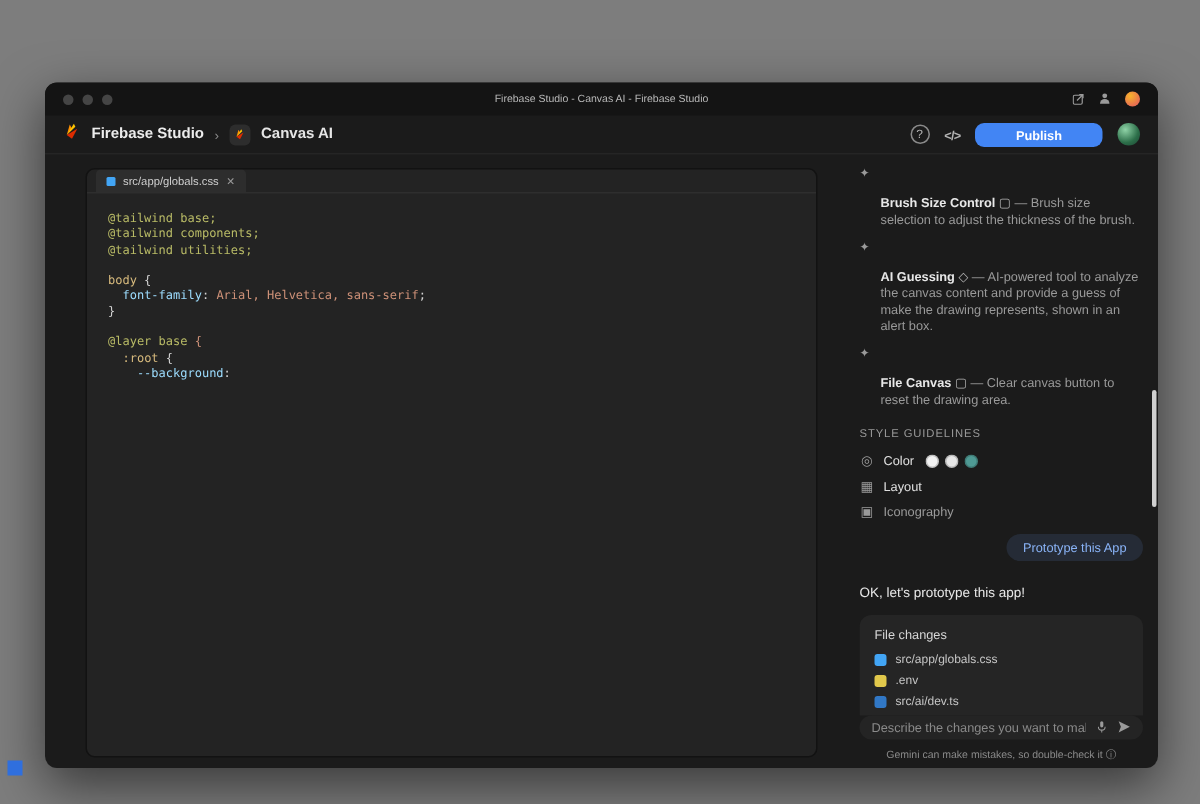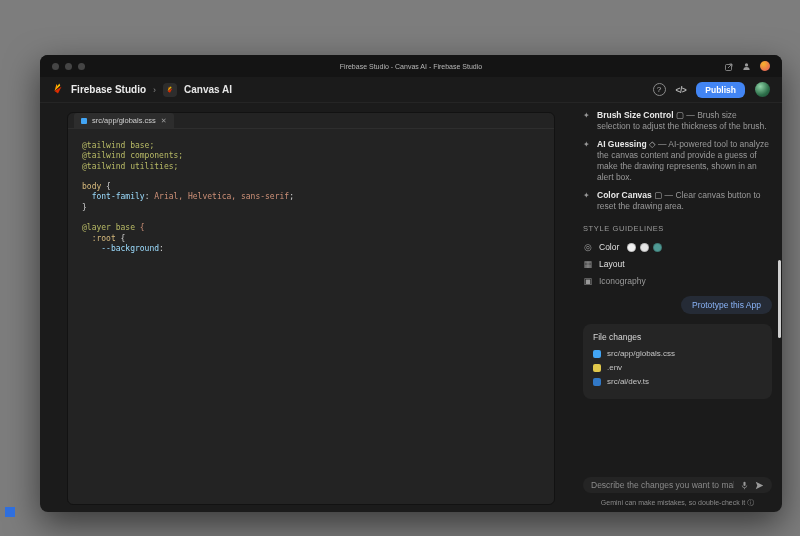"Firebase Studio" .window { left: 40px -> 30px }
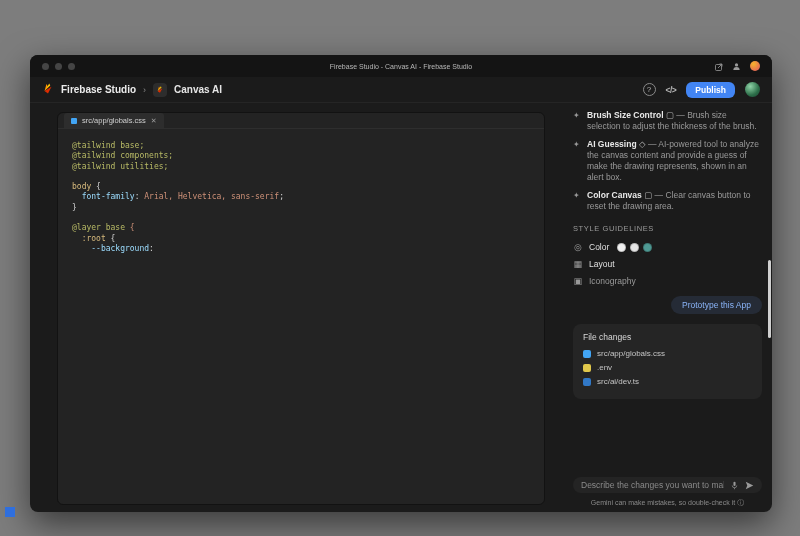"Publish" .publish { padding: 3px 9px -> 3px 27px }
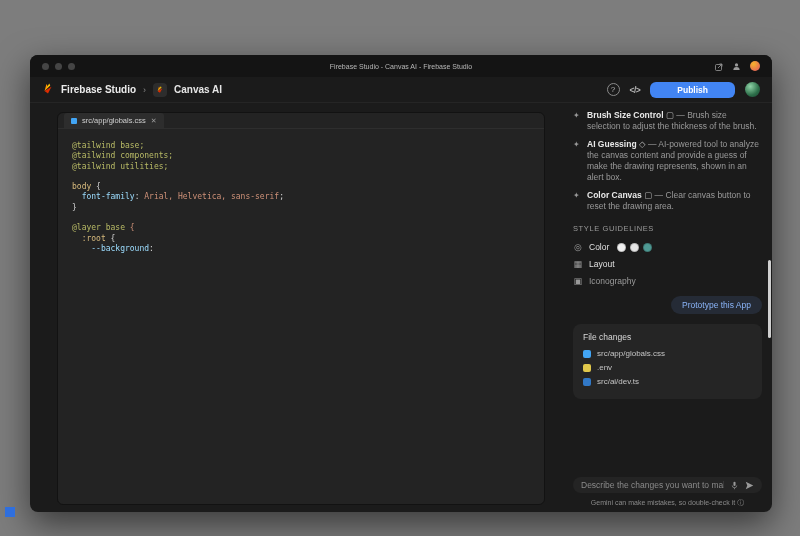"Brush Size Control ▢ —" .f-text { margin-top: none -> 20px }
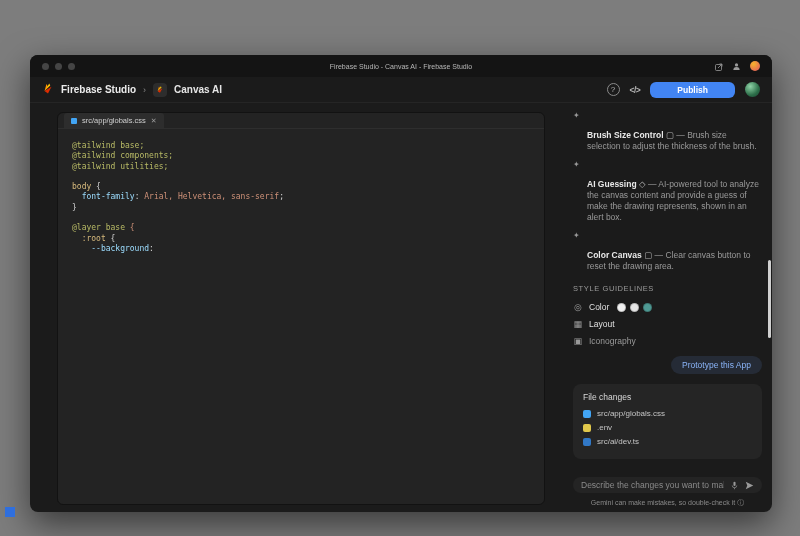"Color Canvas" b { text: Color -> File }
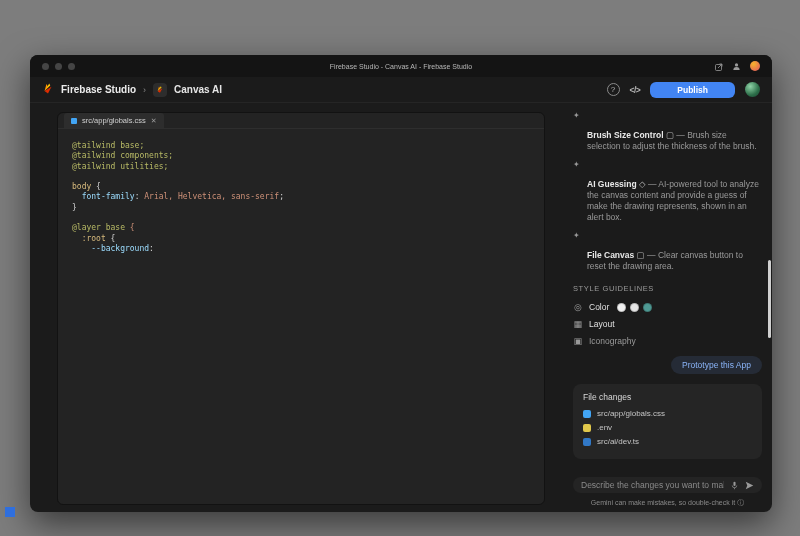"OK, let's prototype this app!" div.ok-msg { html: none -> <div>OK, let's prototype this app!</div> }
